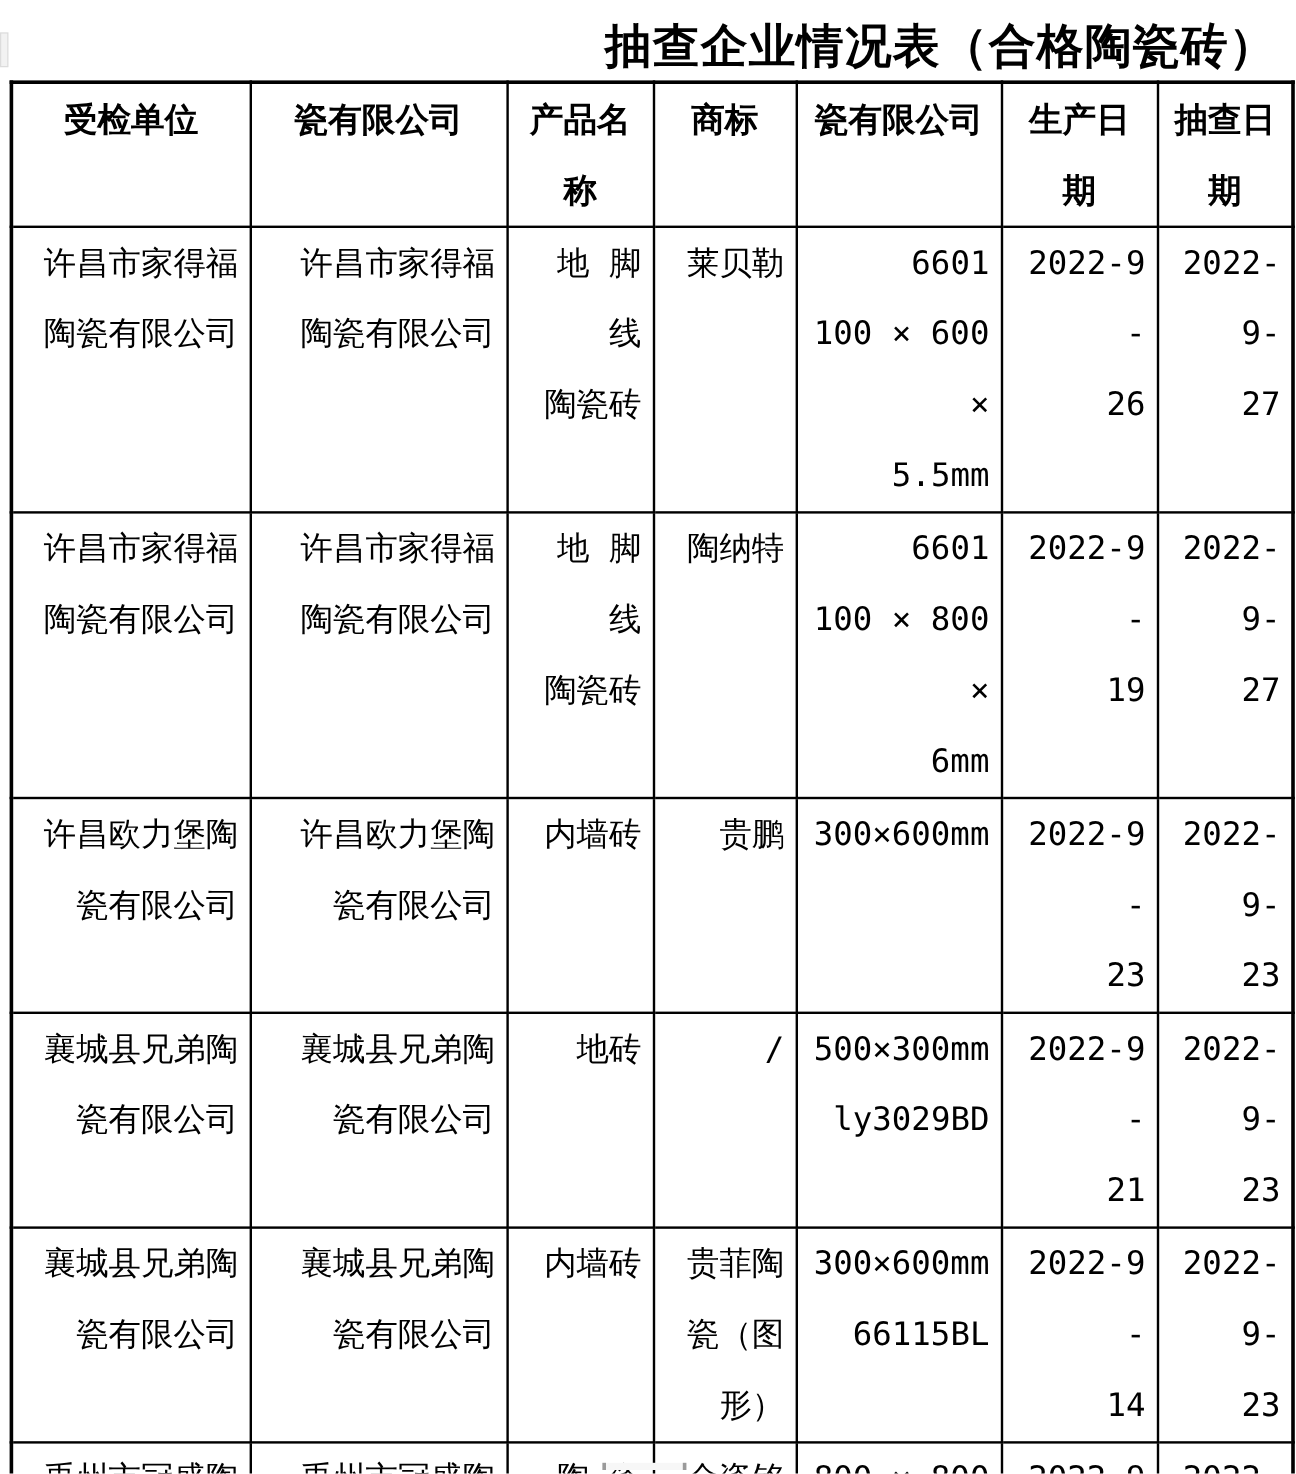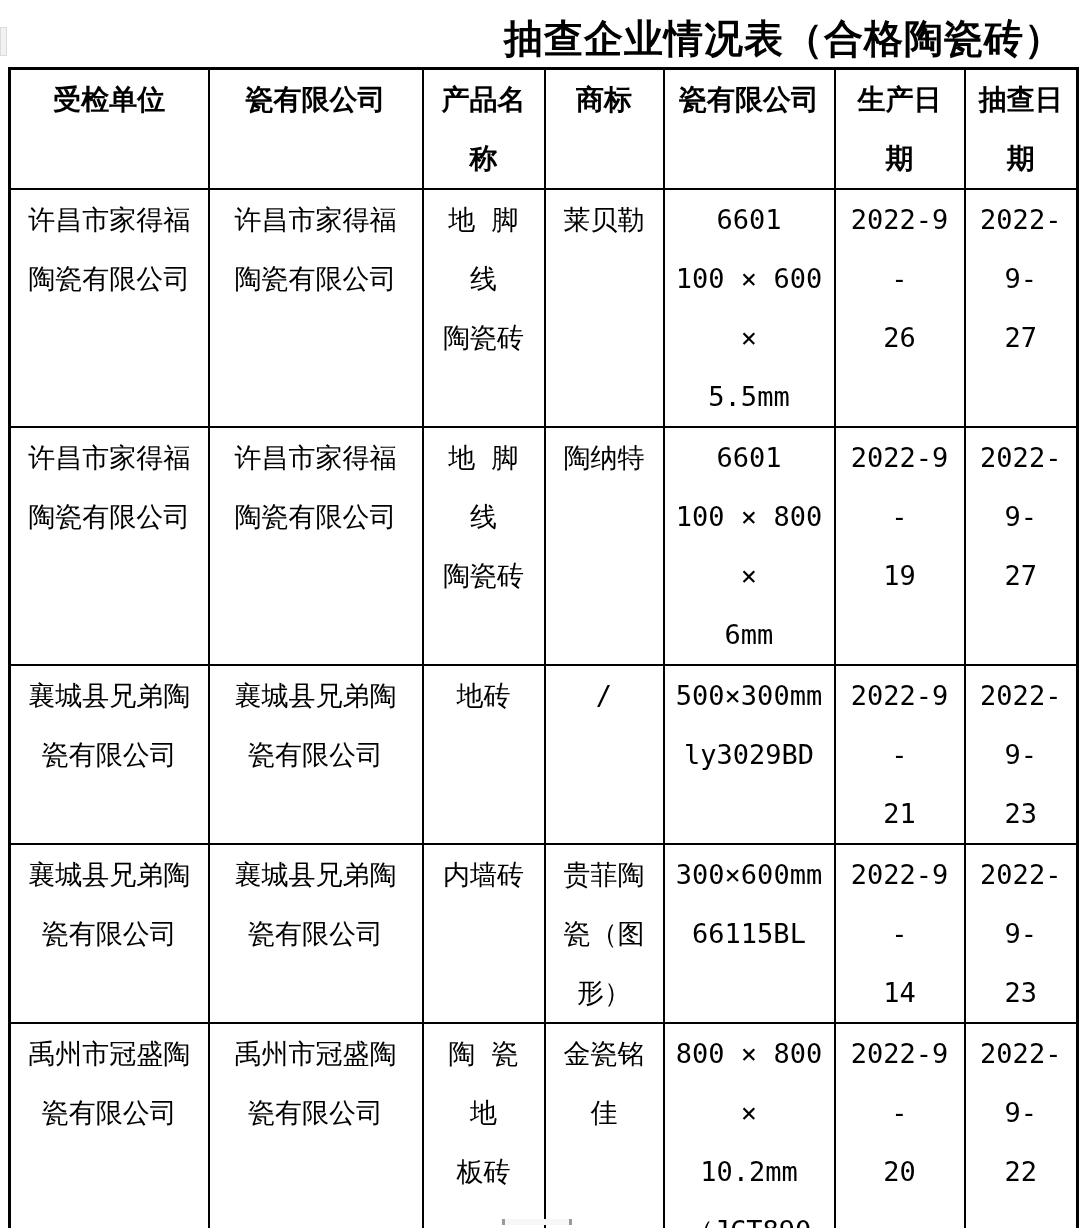"许昌市家得福" table.grid td { text-align: center -> right }
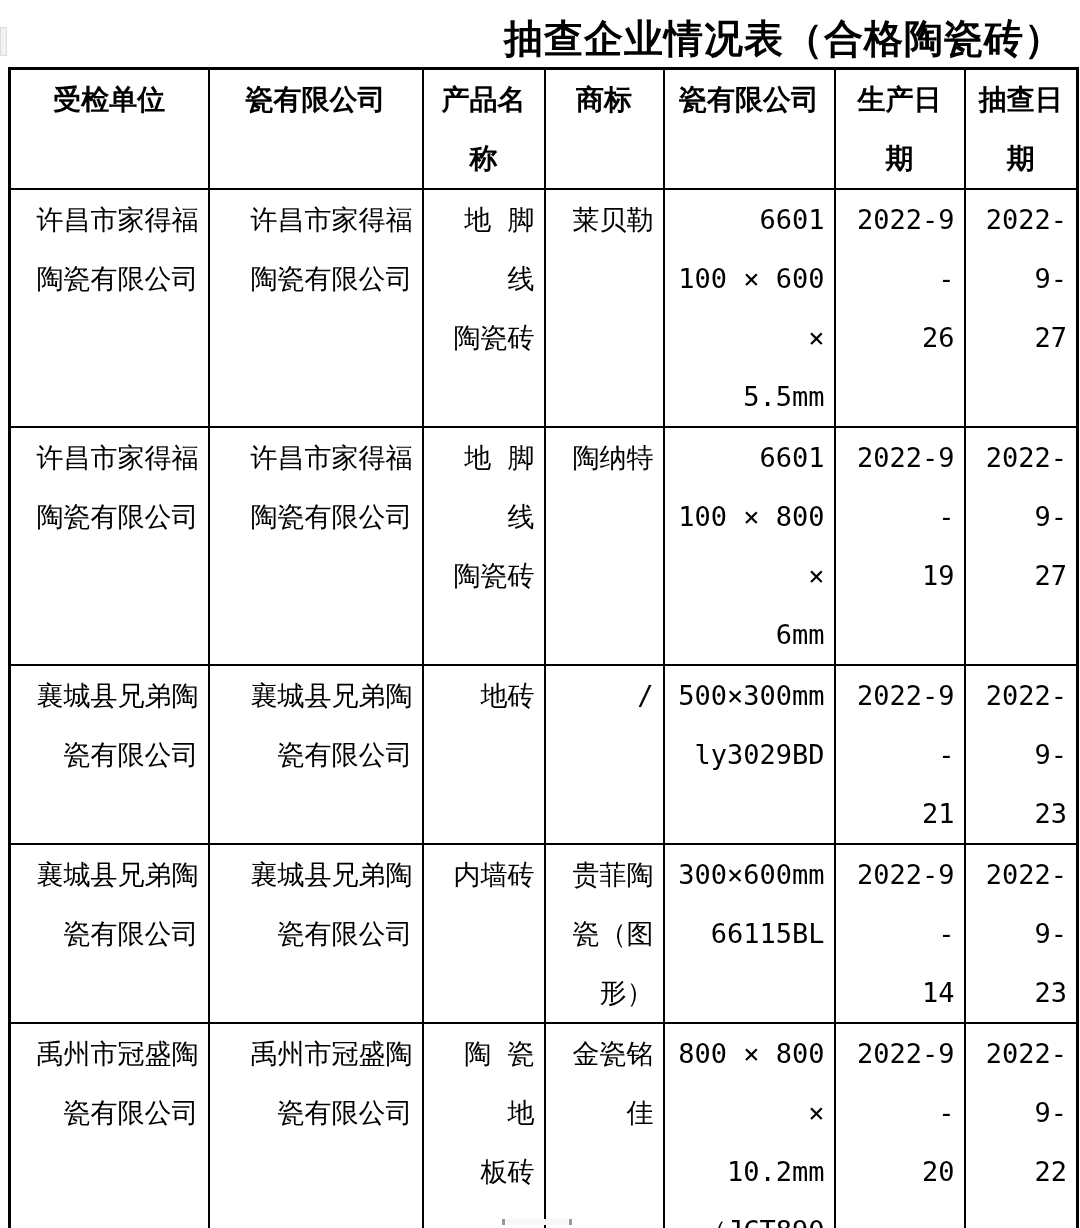"许昌欧力堡陶" tr { html: none -> <tr> <td>许昌欧力堡陶 瓷有限公司</td> <td>许昌欧力堡陶 瓷有限公司</td> <td>内墙砖</td> <td>贵鹏</td> <td>300×600mm</td> <td>2022-9- 23</td> <td>2022-9- 23</td> </tr> }
